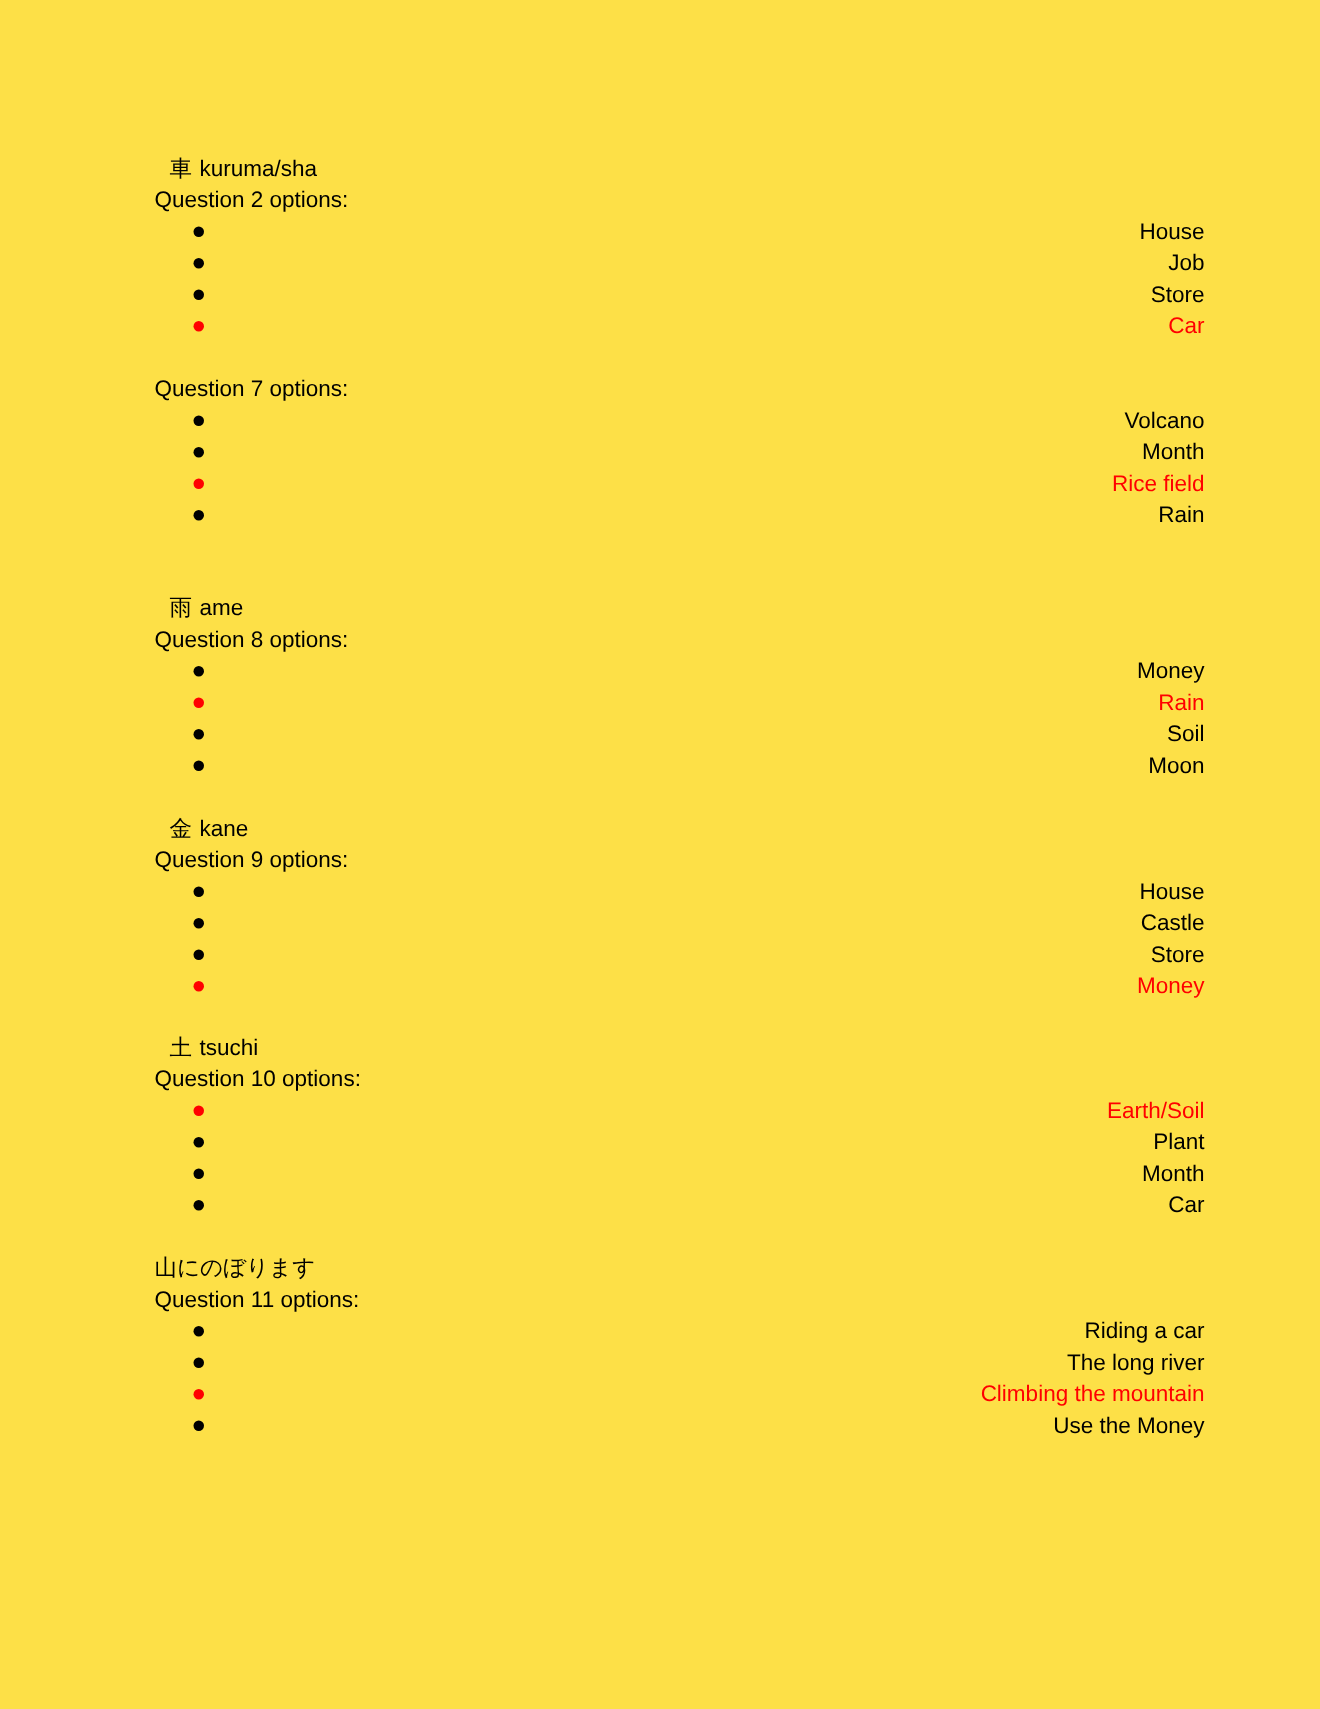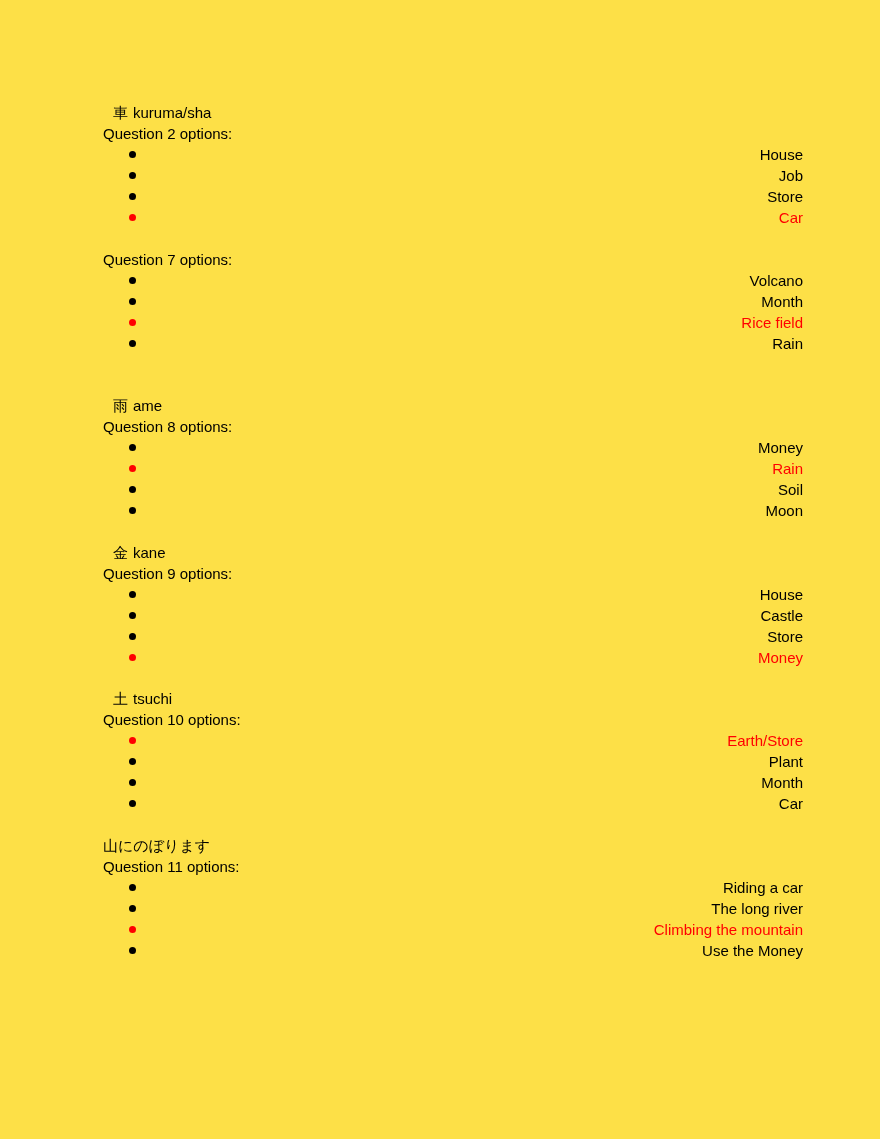"Earth/Store" span { text: Earth/Store -> Earth/Soil }
